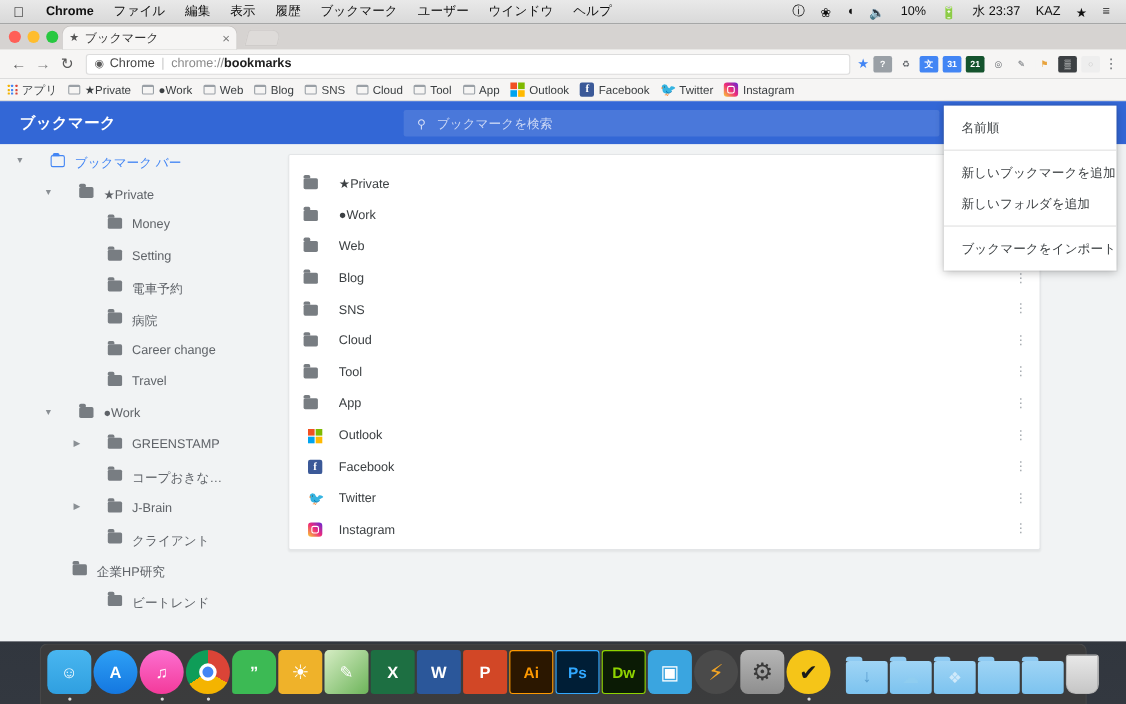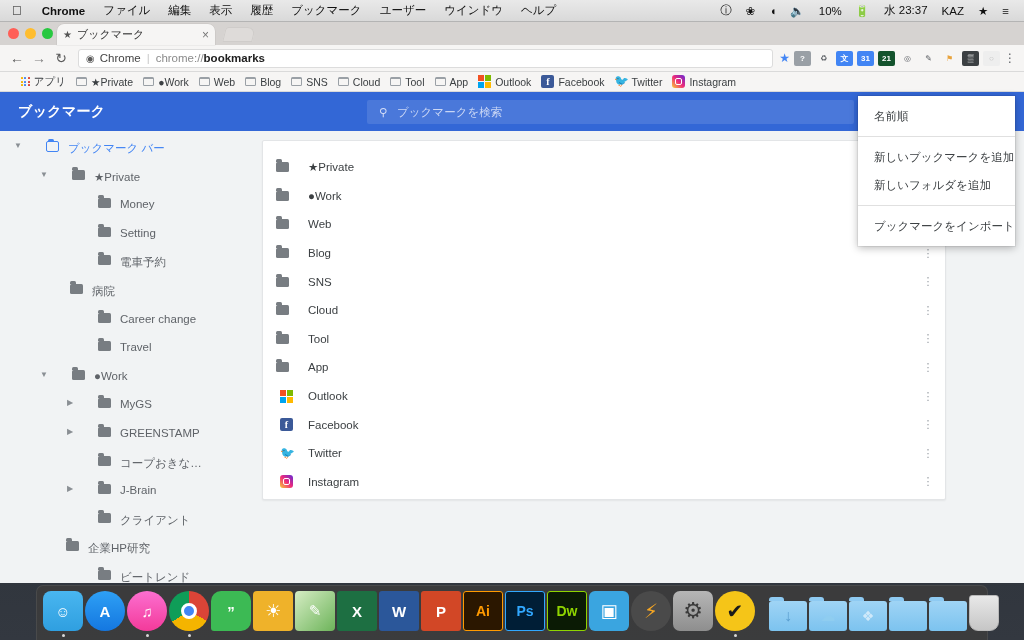"アプリ" .bookbar { padding: 0 16px -> 0 2px }
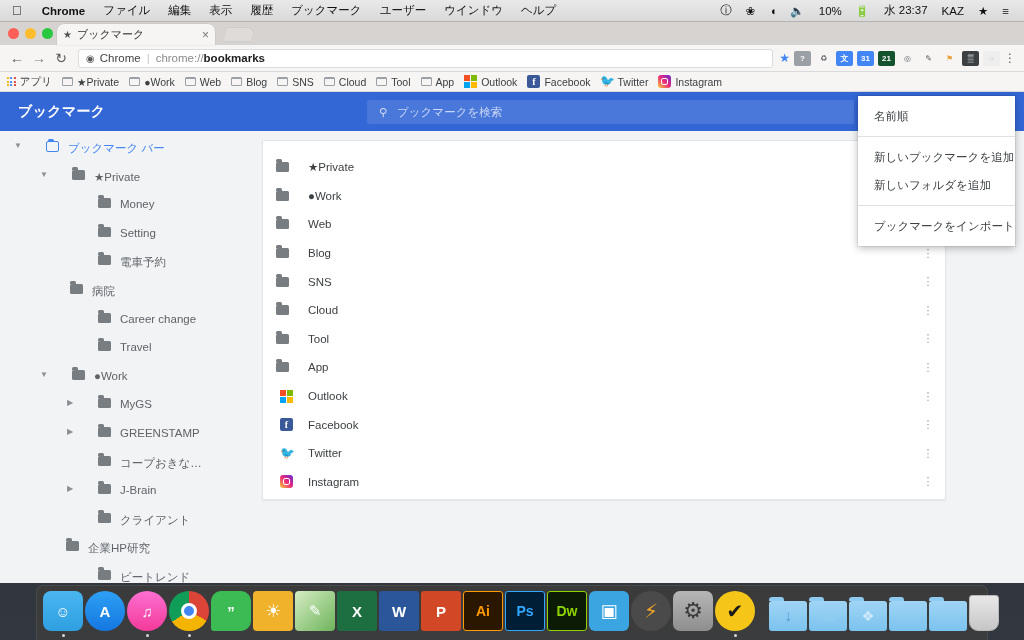"病院" div.tree-row { padding-left: 36px -> 64px }
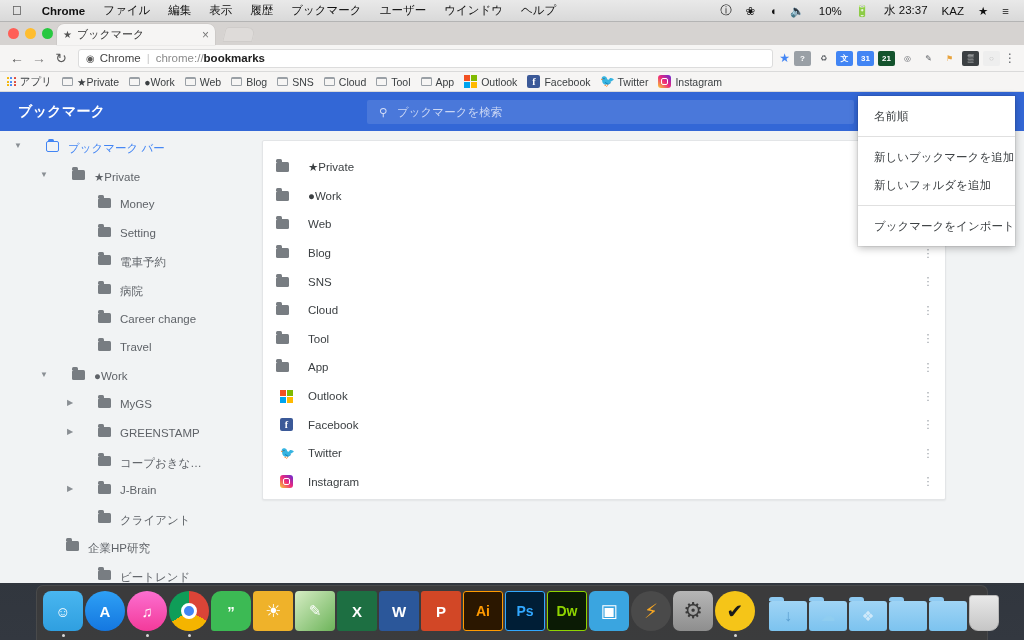"MyGS" div.tree-row { html: <div> <span></span> <span></span> <span>MyGS</span> </div> -> none }
